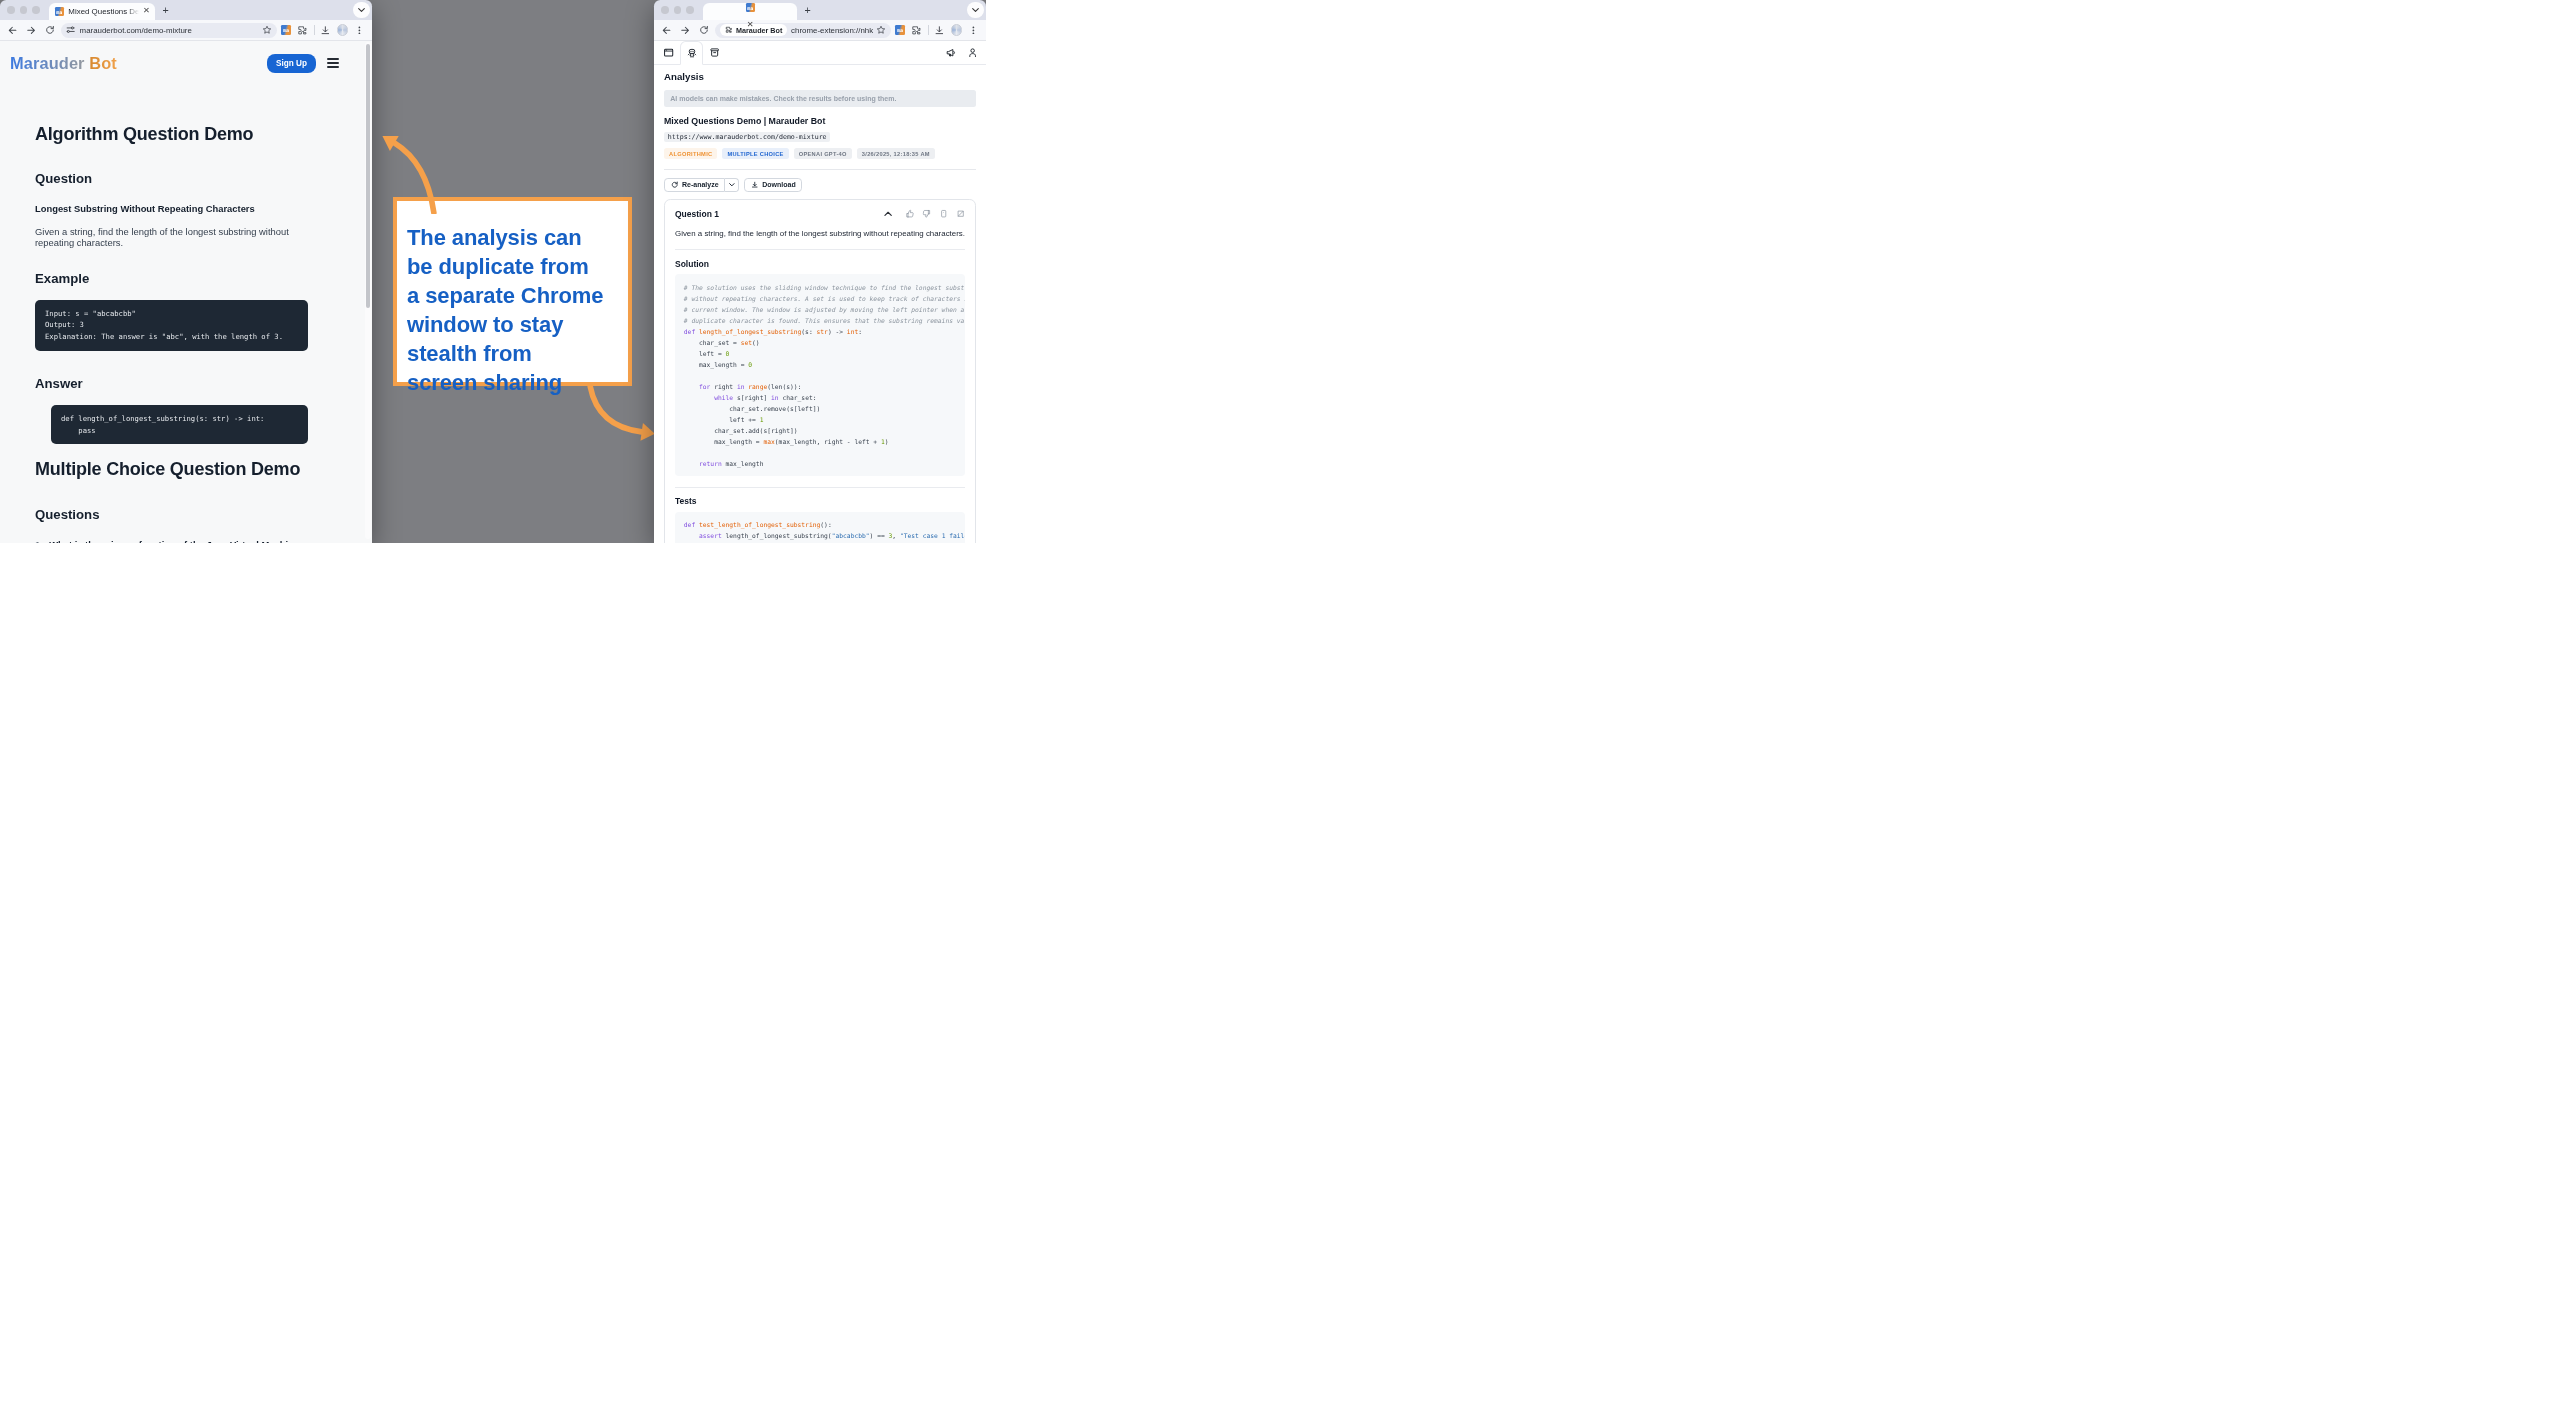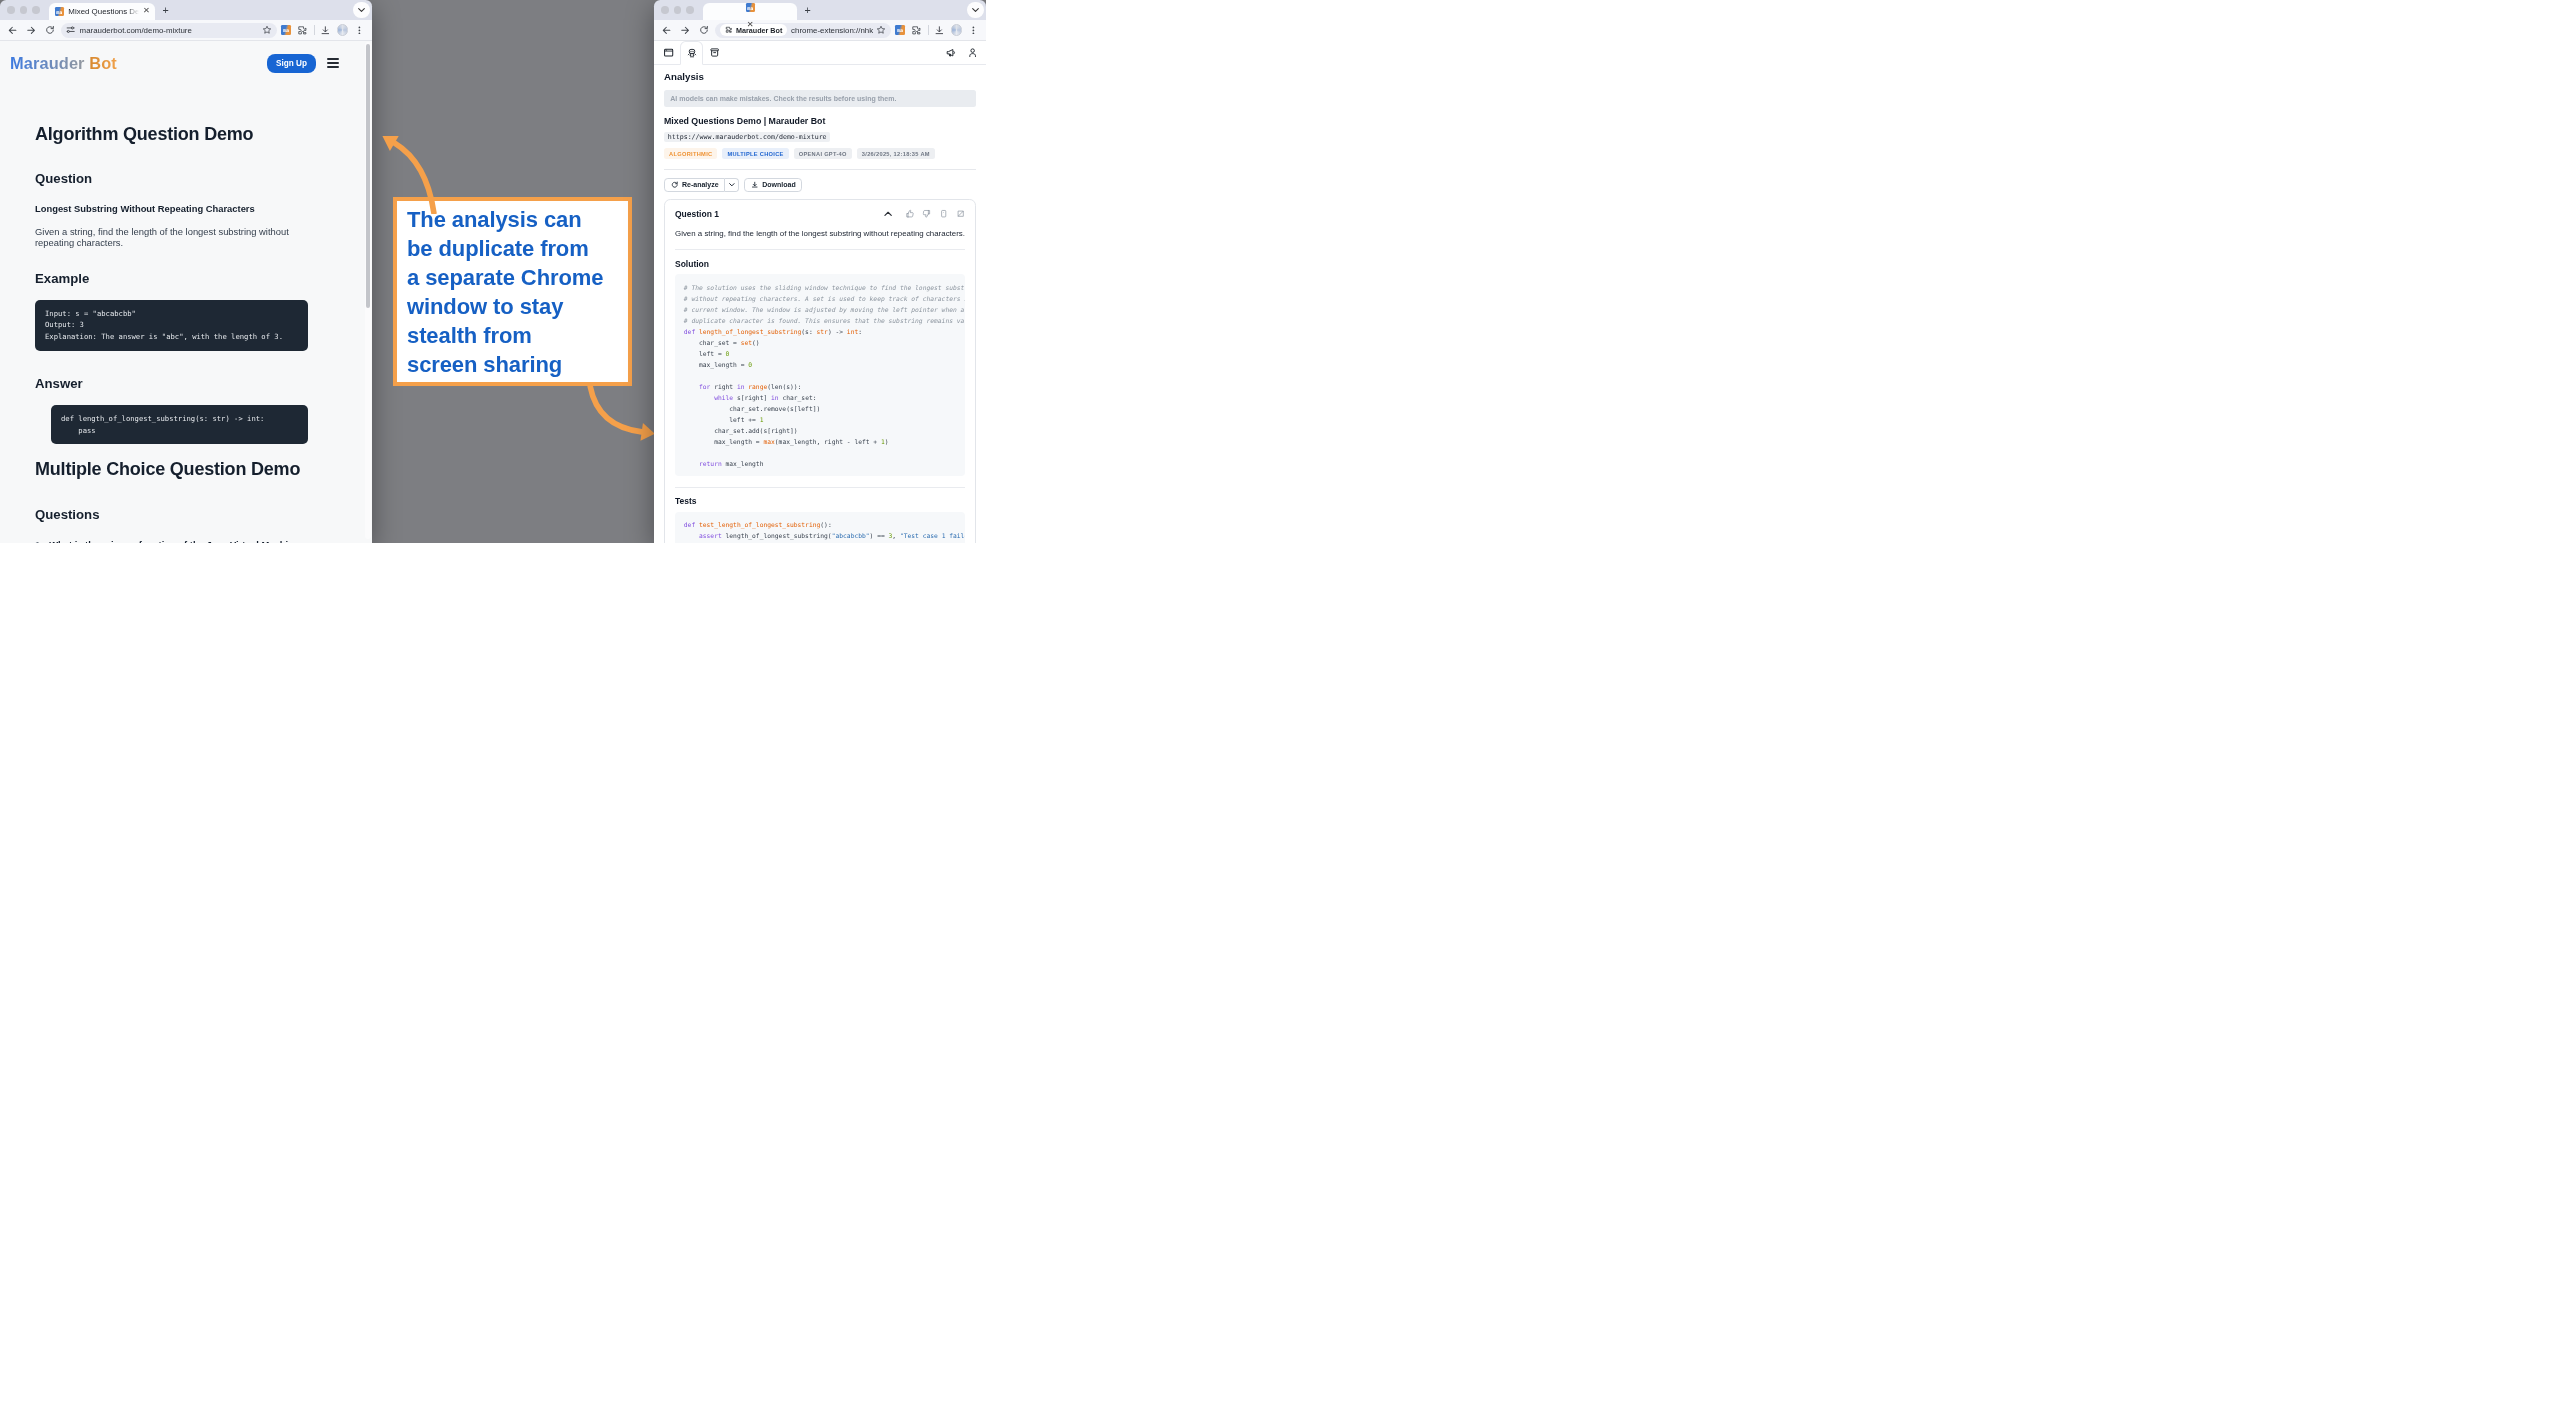"The analysis can" .ann-box { padding: 4px 10px -> 22px 10px }
